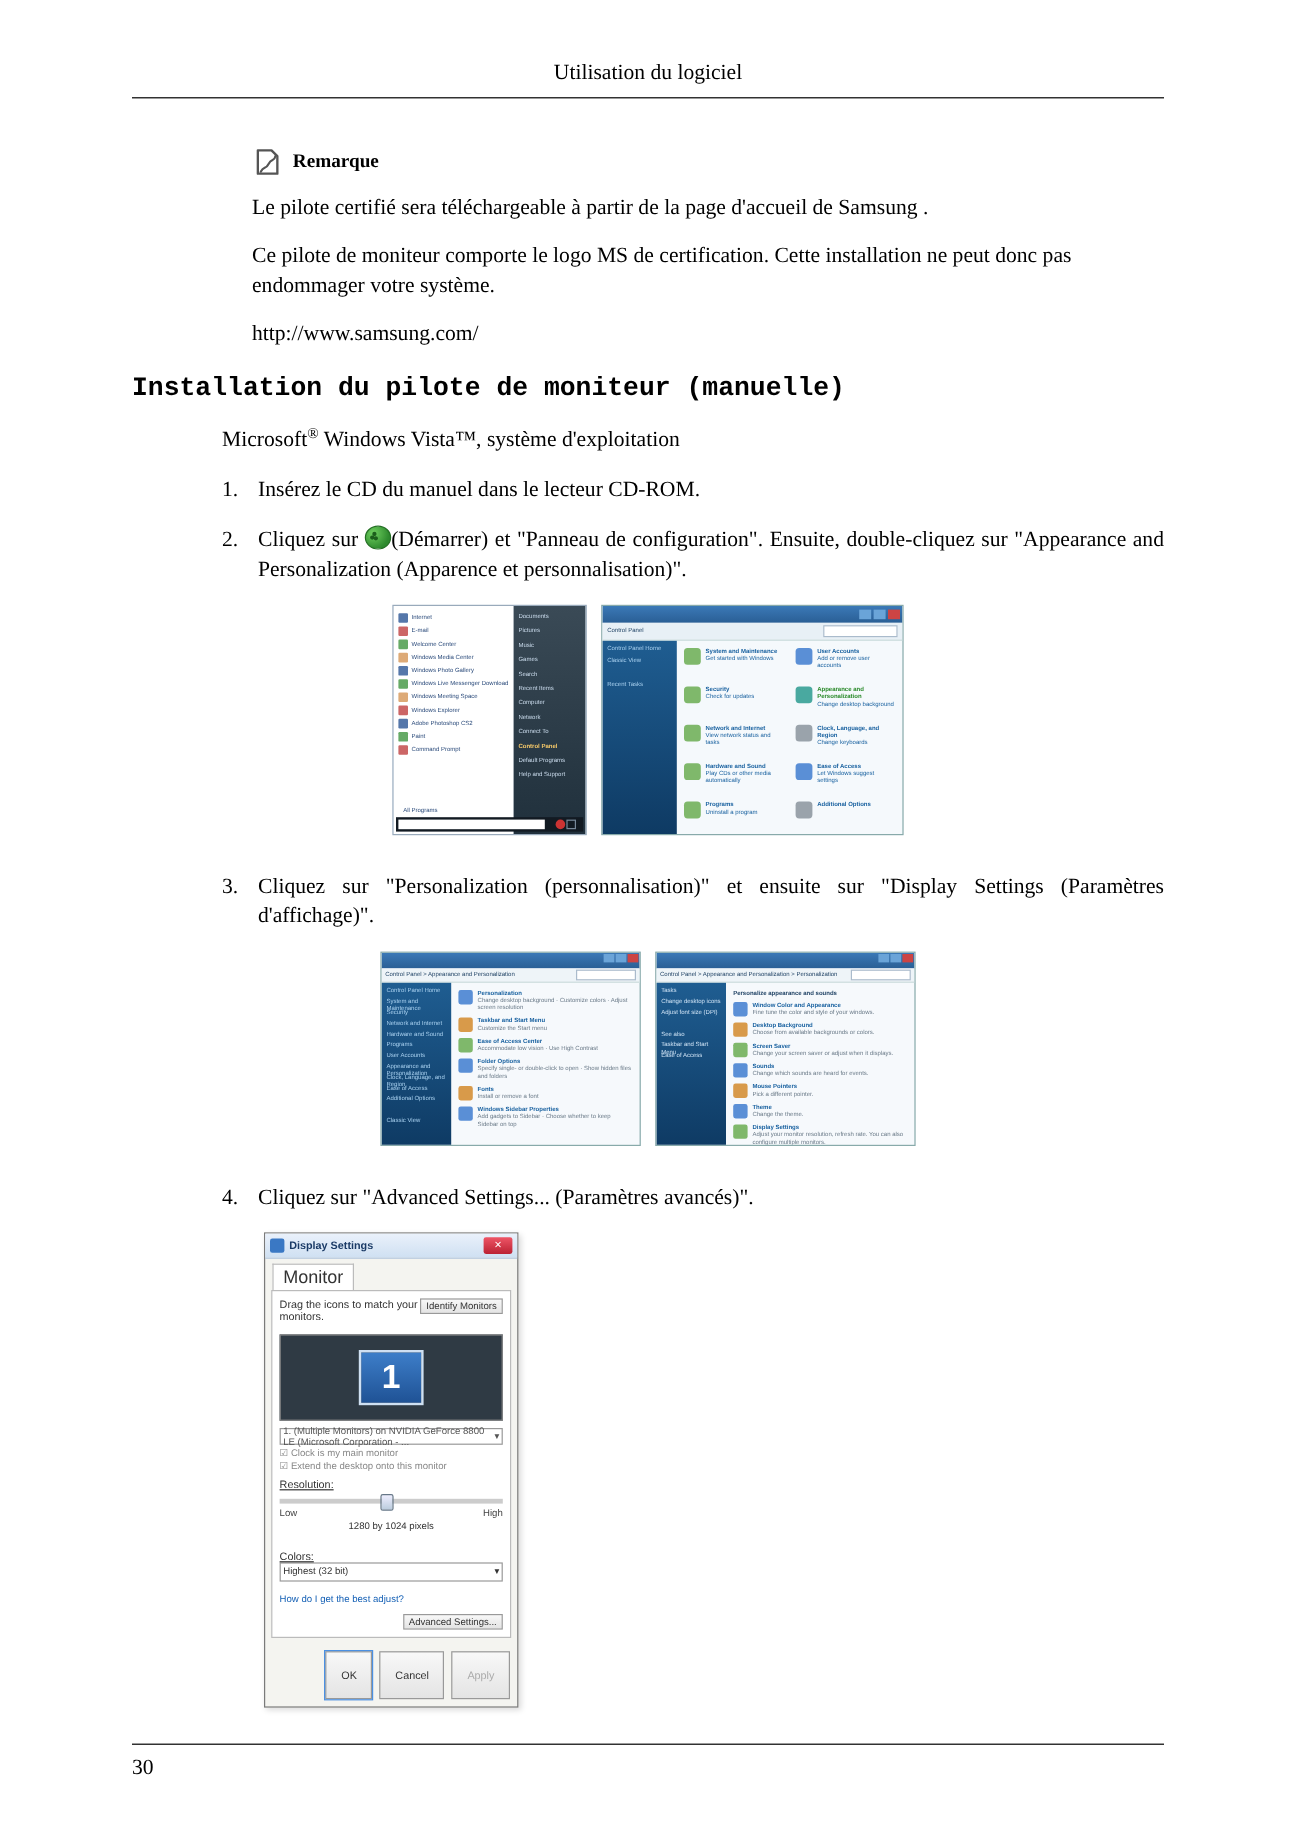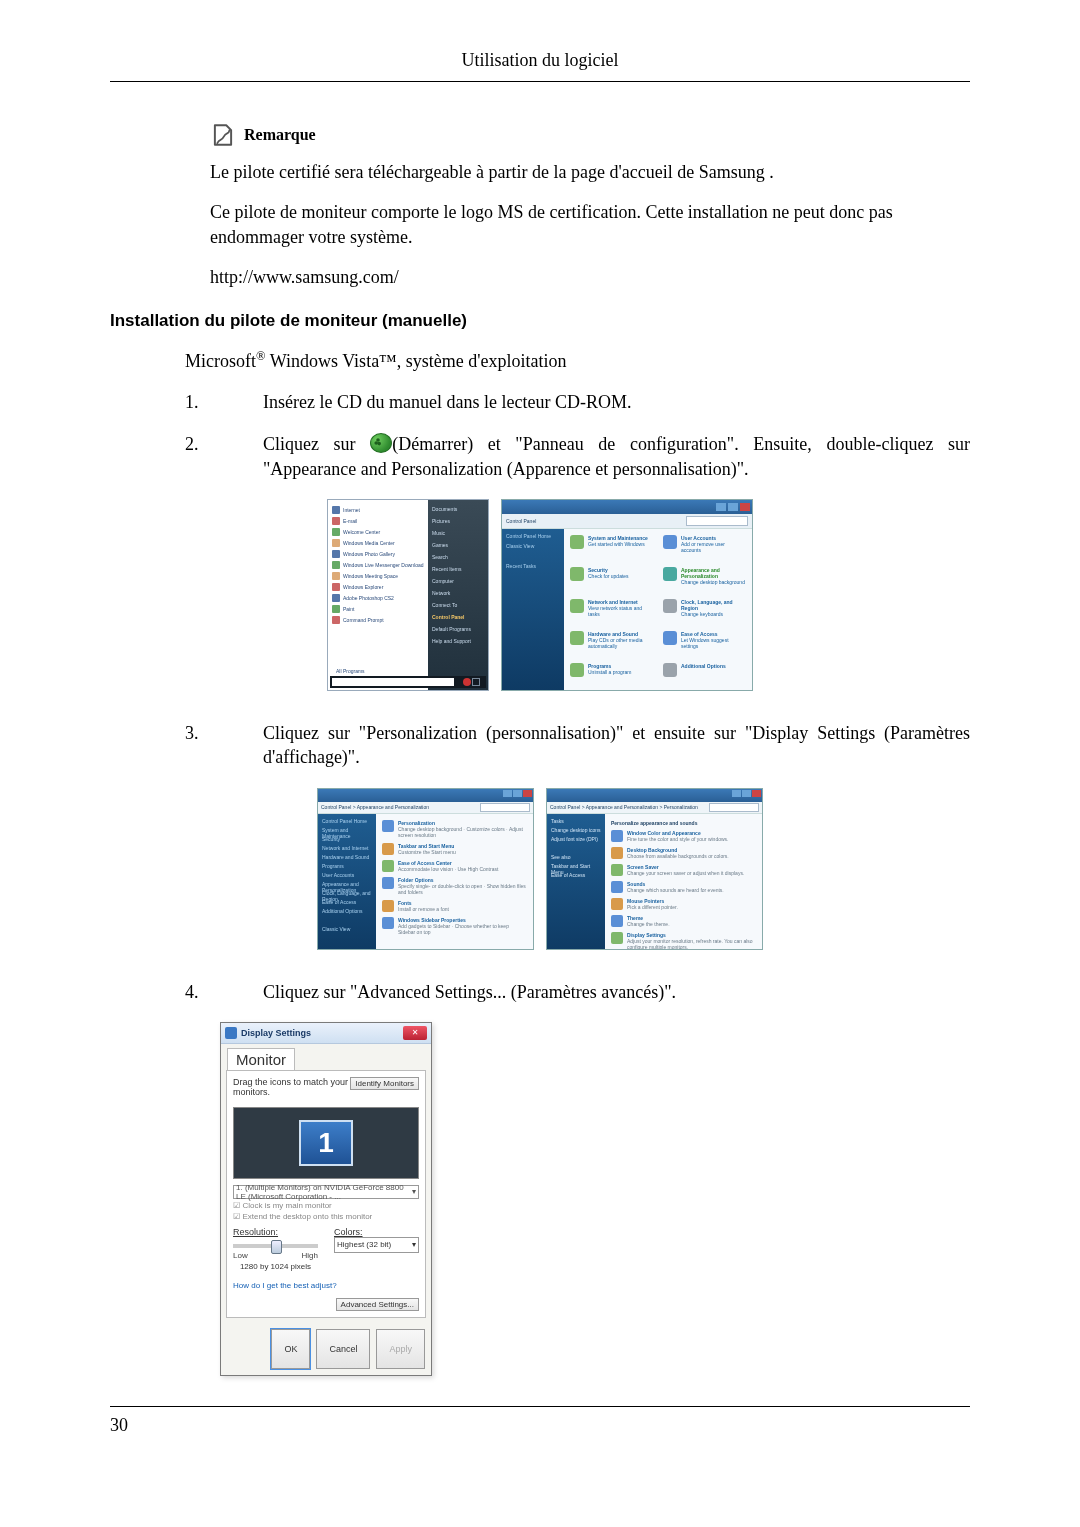"Installation du pilote de moniteur" .h2 { font-family: Liberation Sans, sans-serif -> Liberation Mono, monospace; font-size: 17px -> 22px }
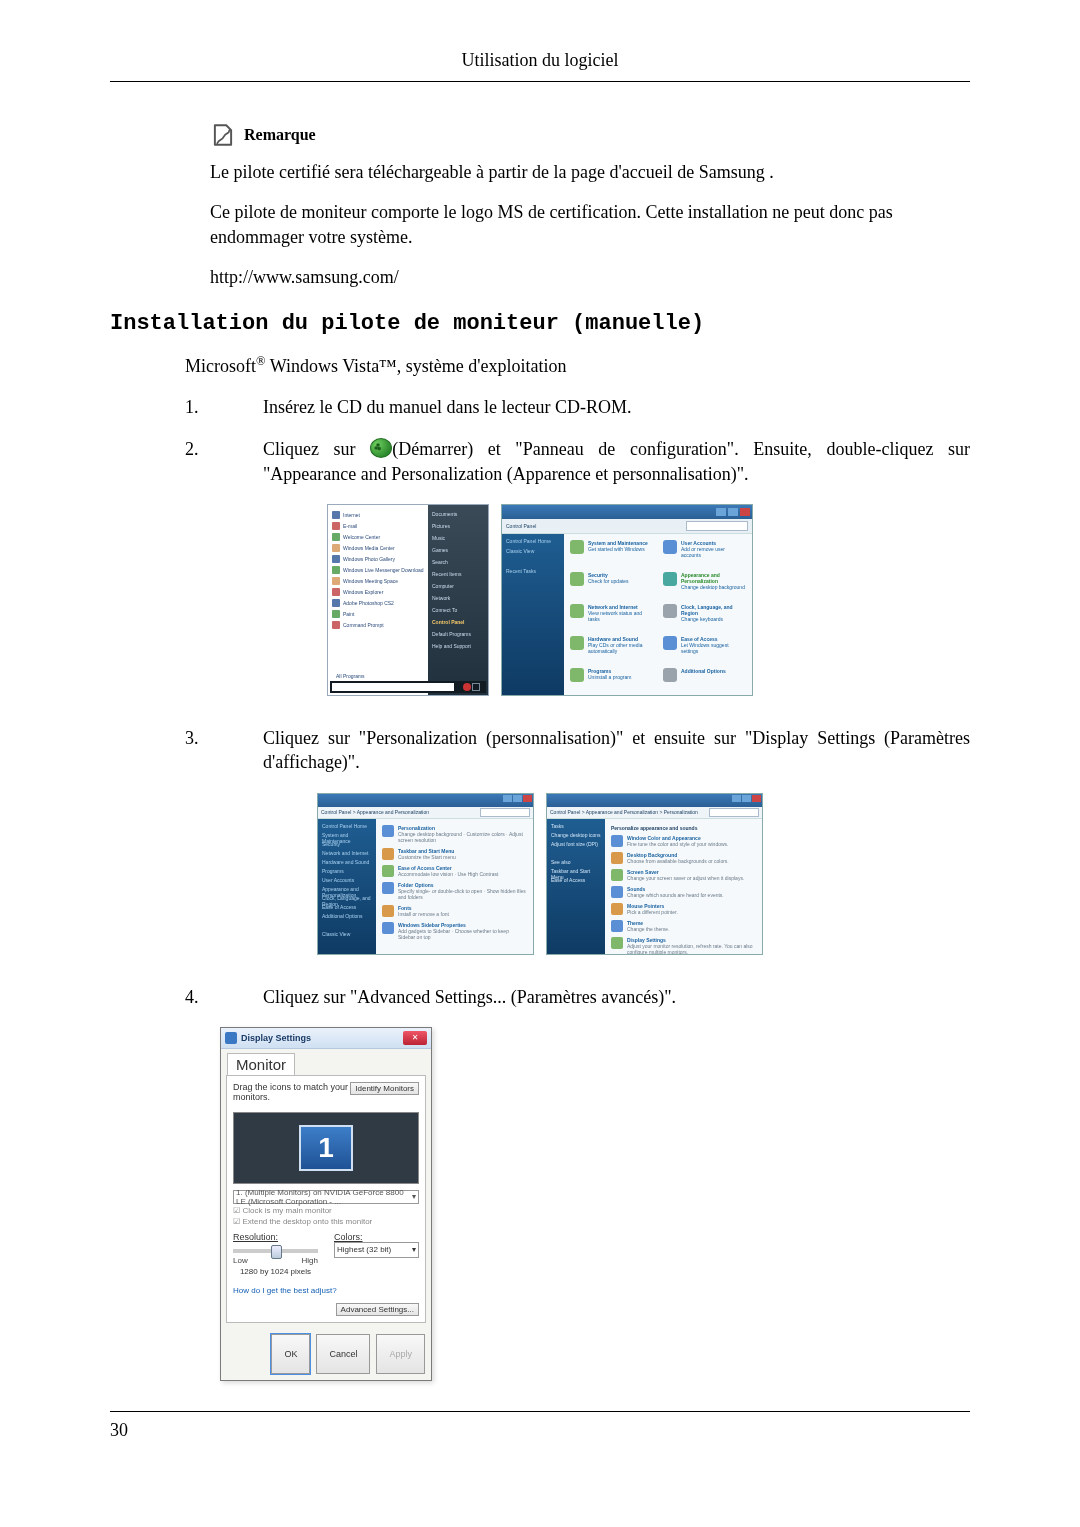"Insérez le CD du manuel" .ol-text { margin-left: 48px -> none }
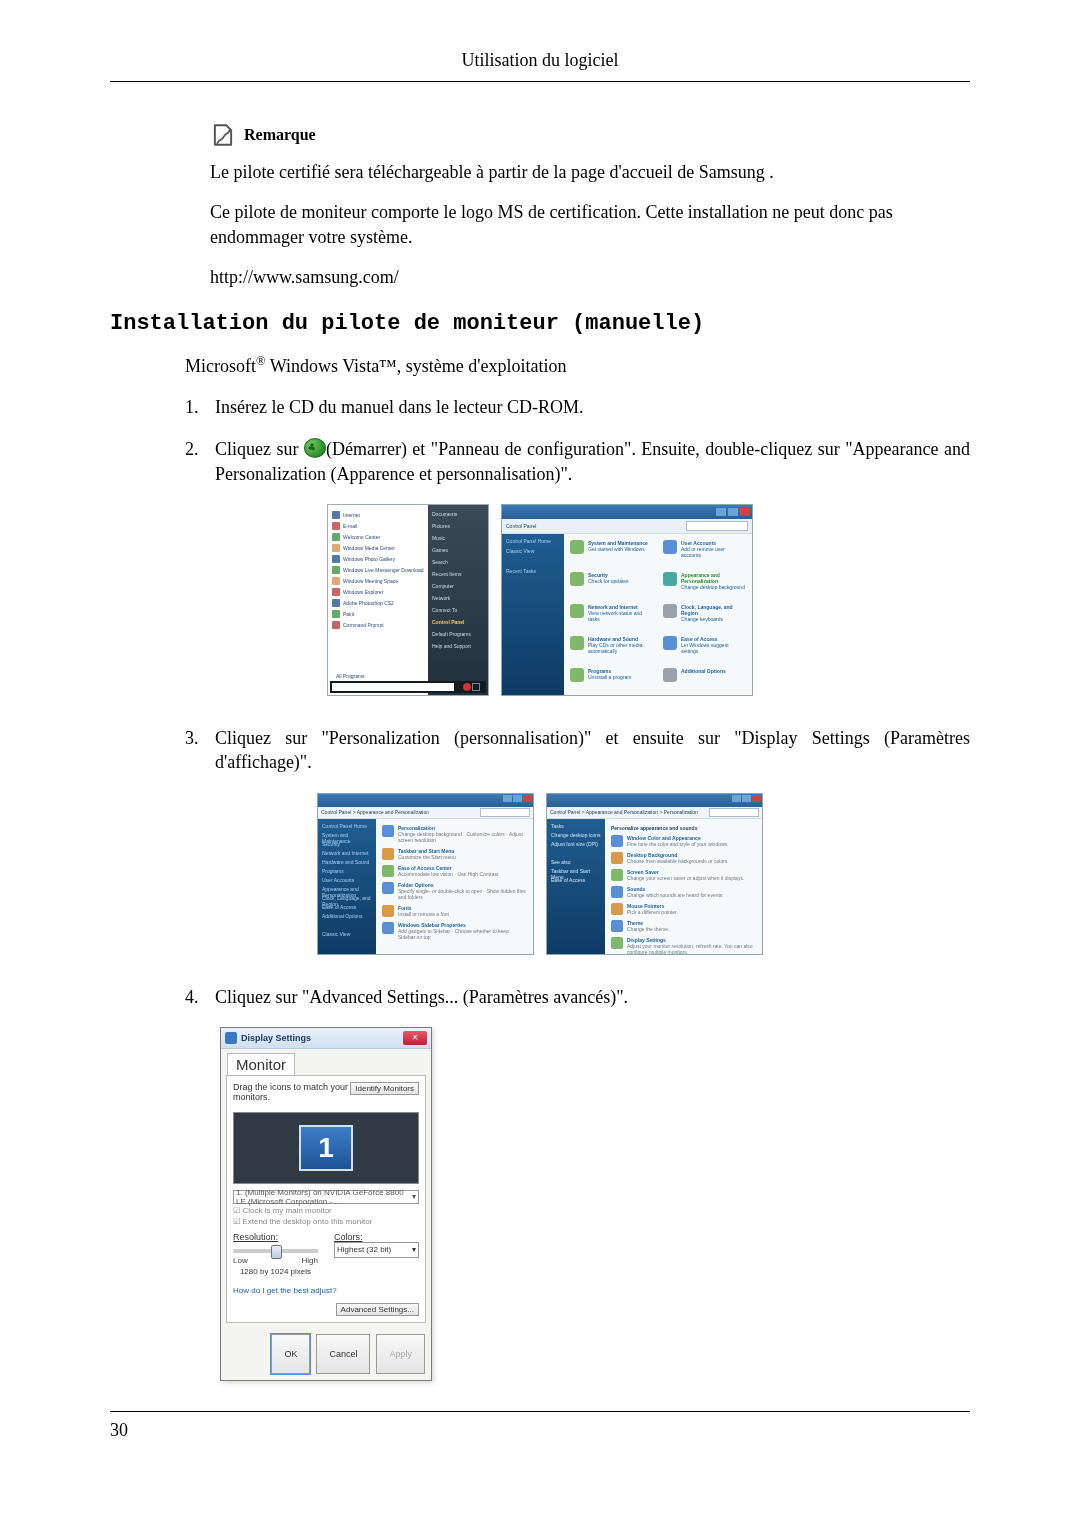"Resolution:" .dispdlg .row2 { flex-direction: none -> column }
